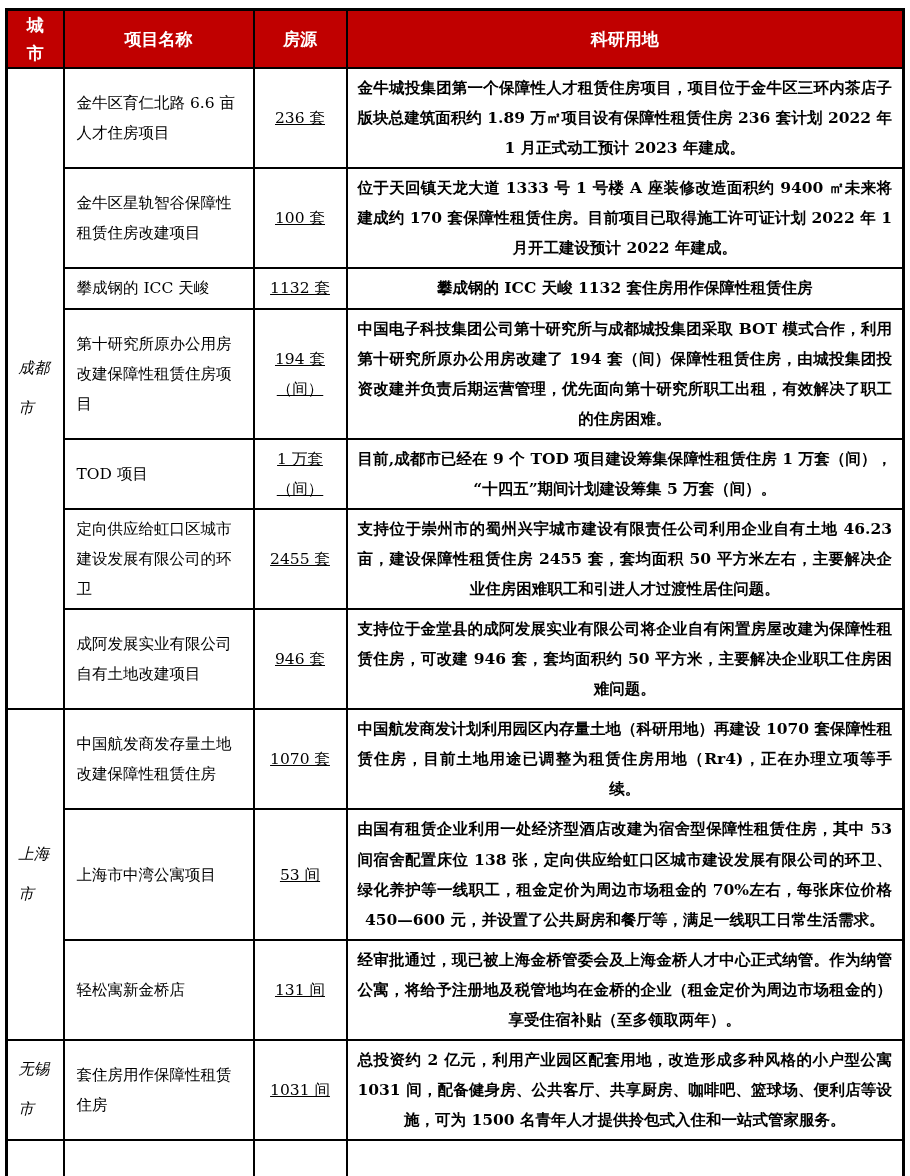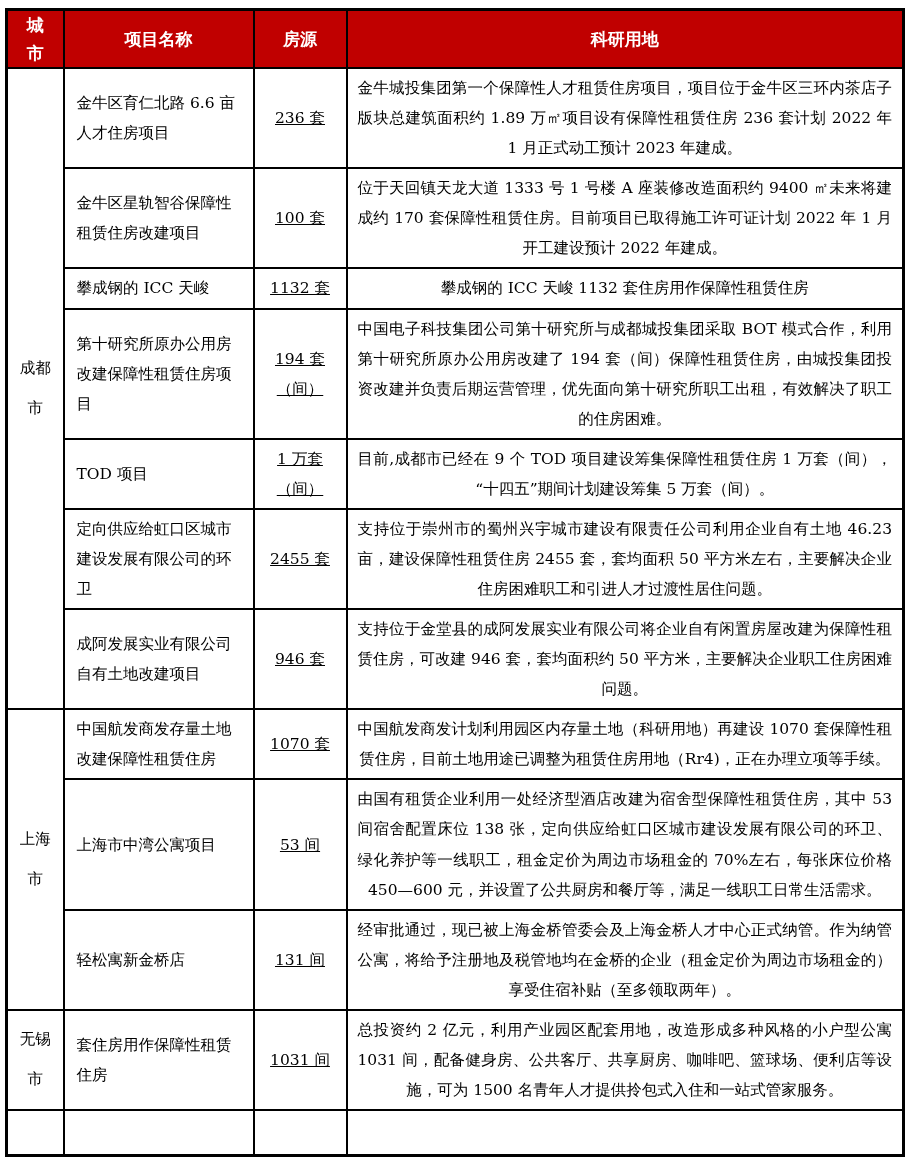"金牛城投集团第一个保障性人才租赁住房项目，项目位于金牛区三环内茶店子版块总建筑面" td.intro { font-weight: none -> bold }
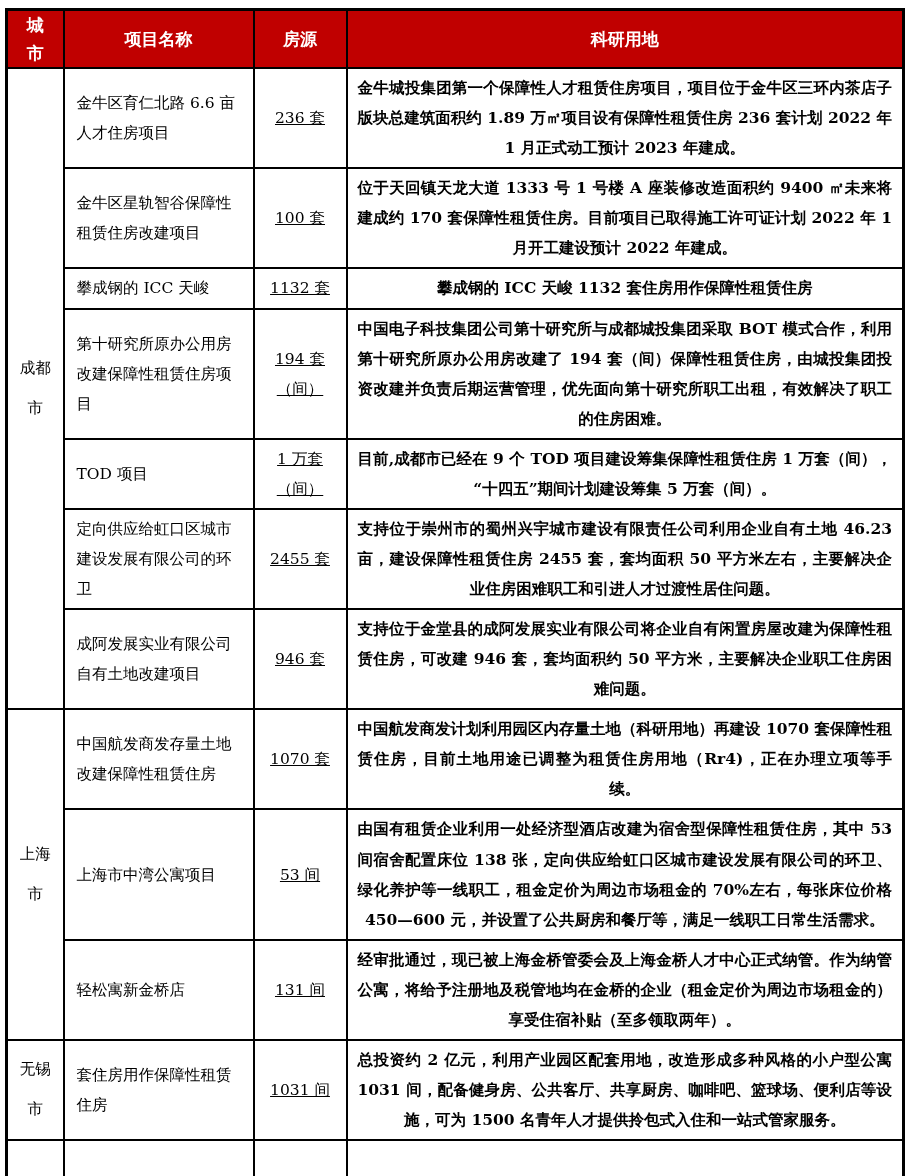"成都市" .city-wrap { font-style: none -> italic; text-align: center -> left }
